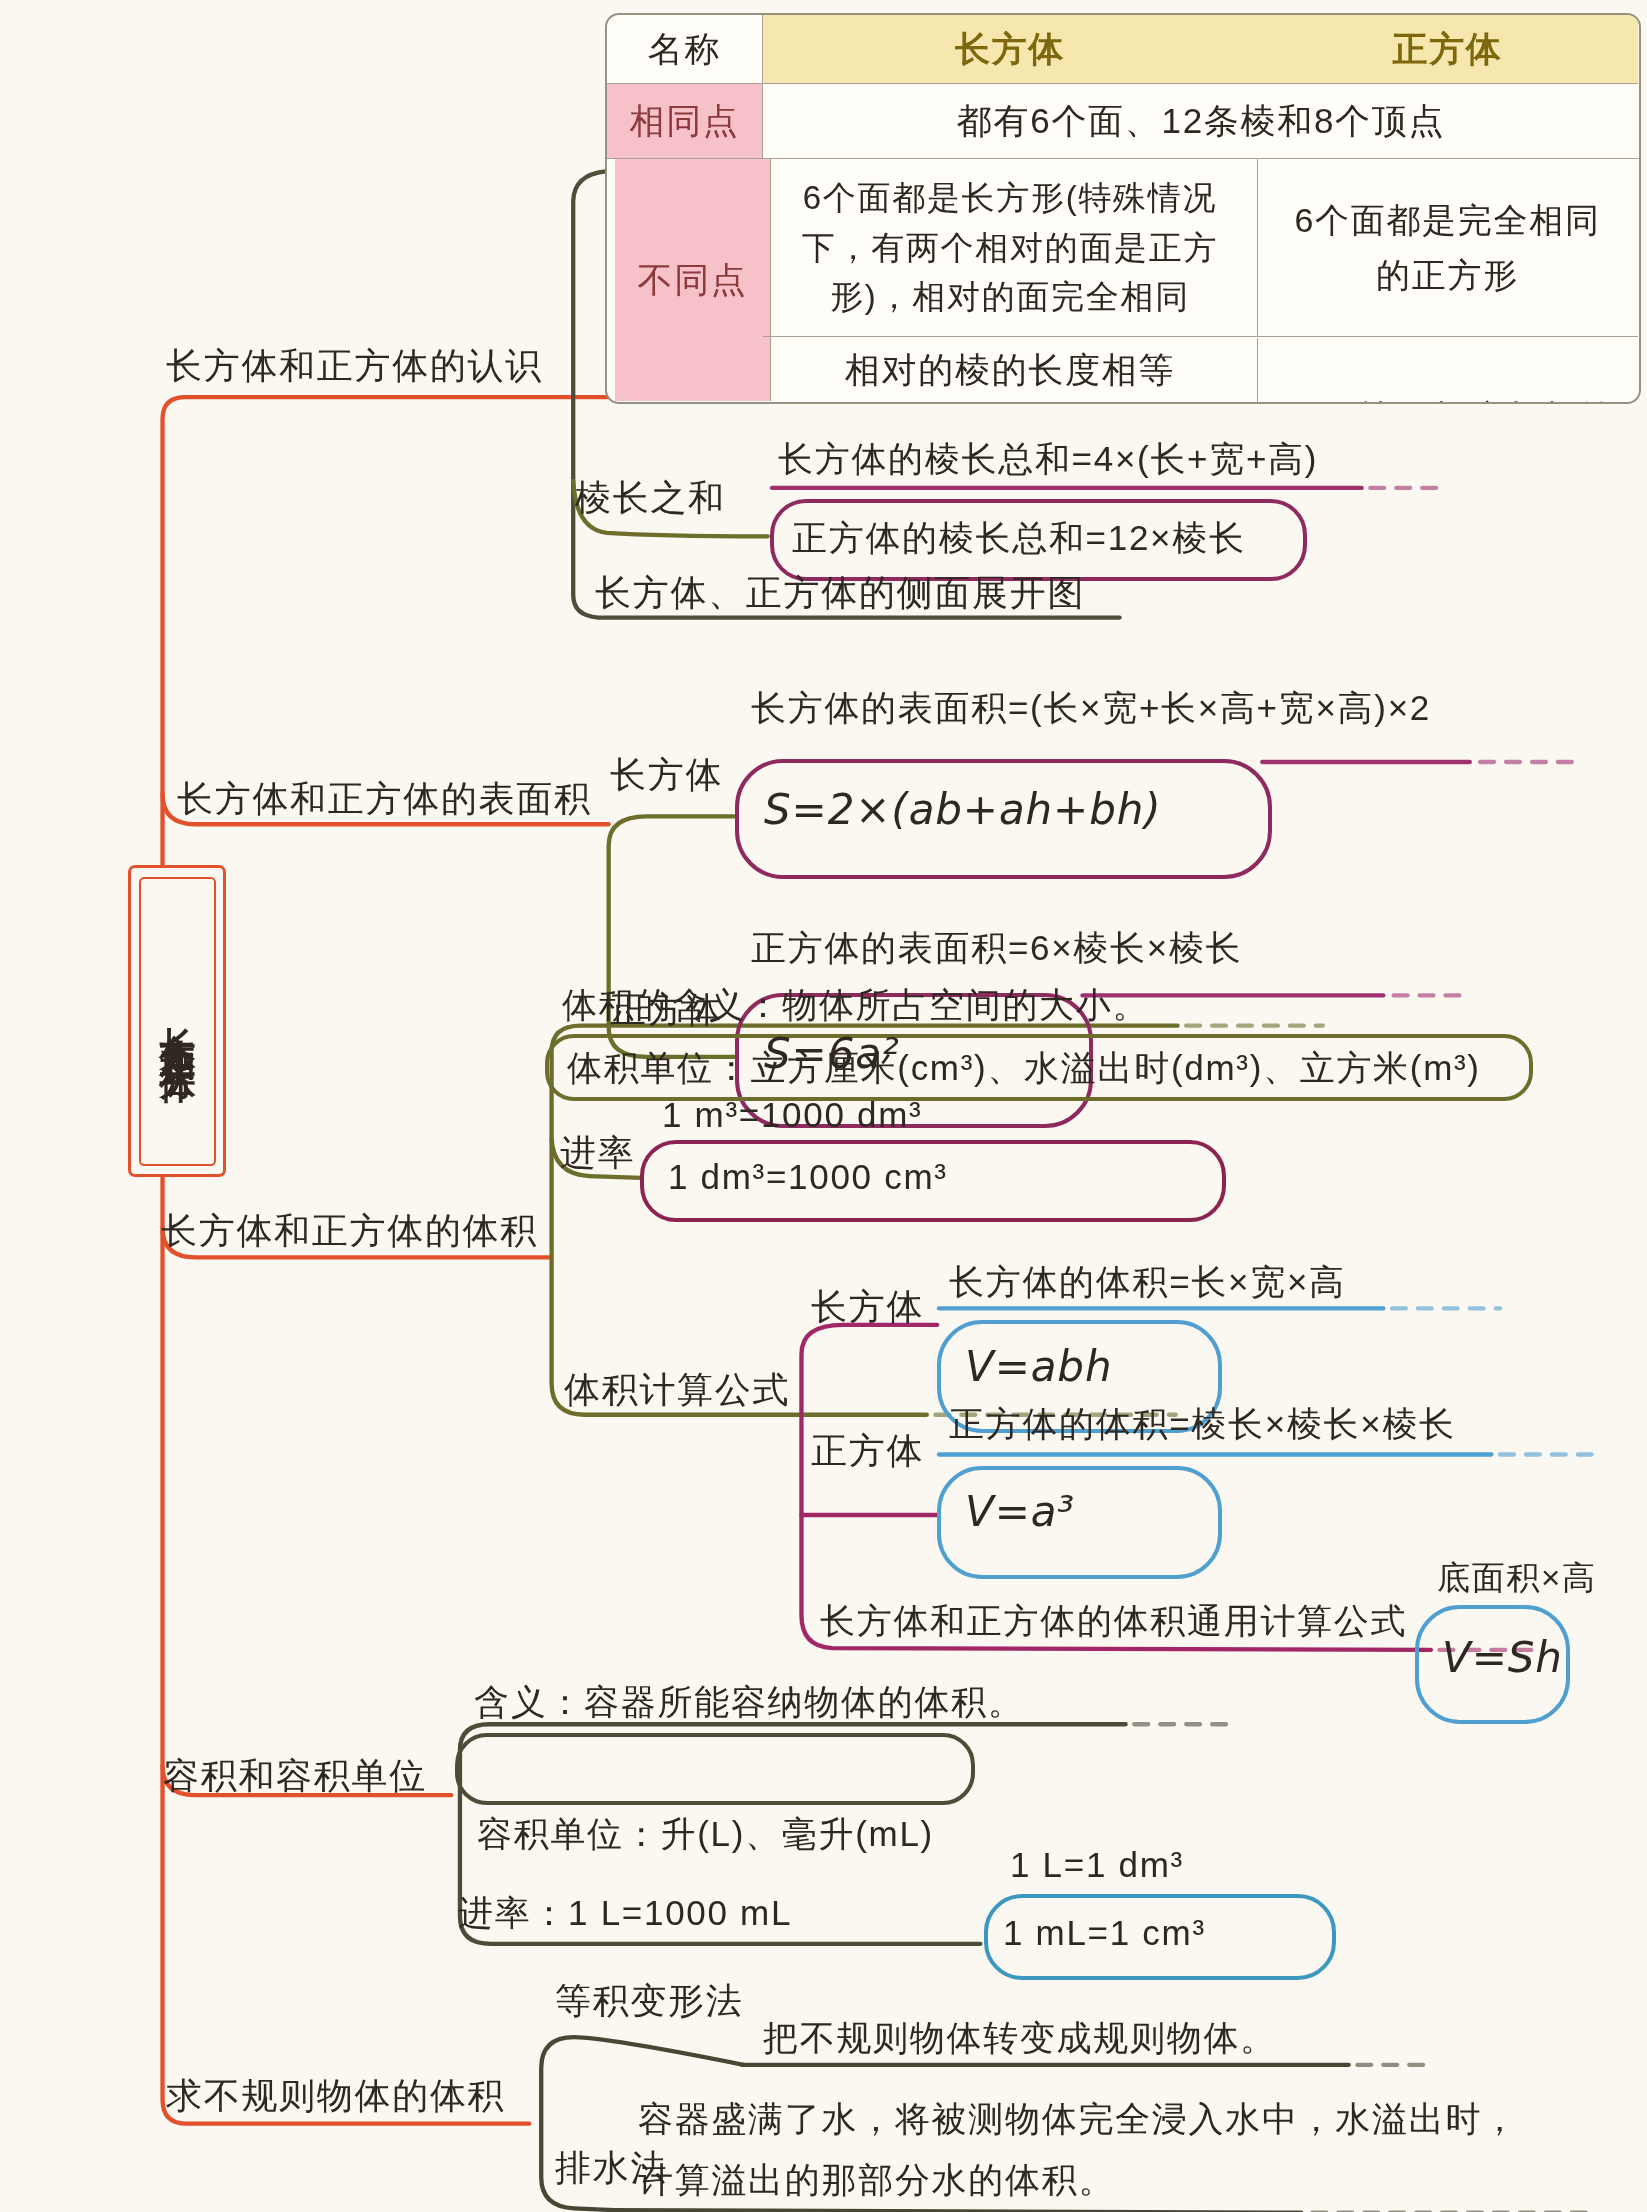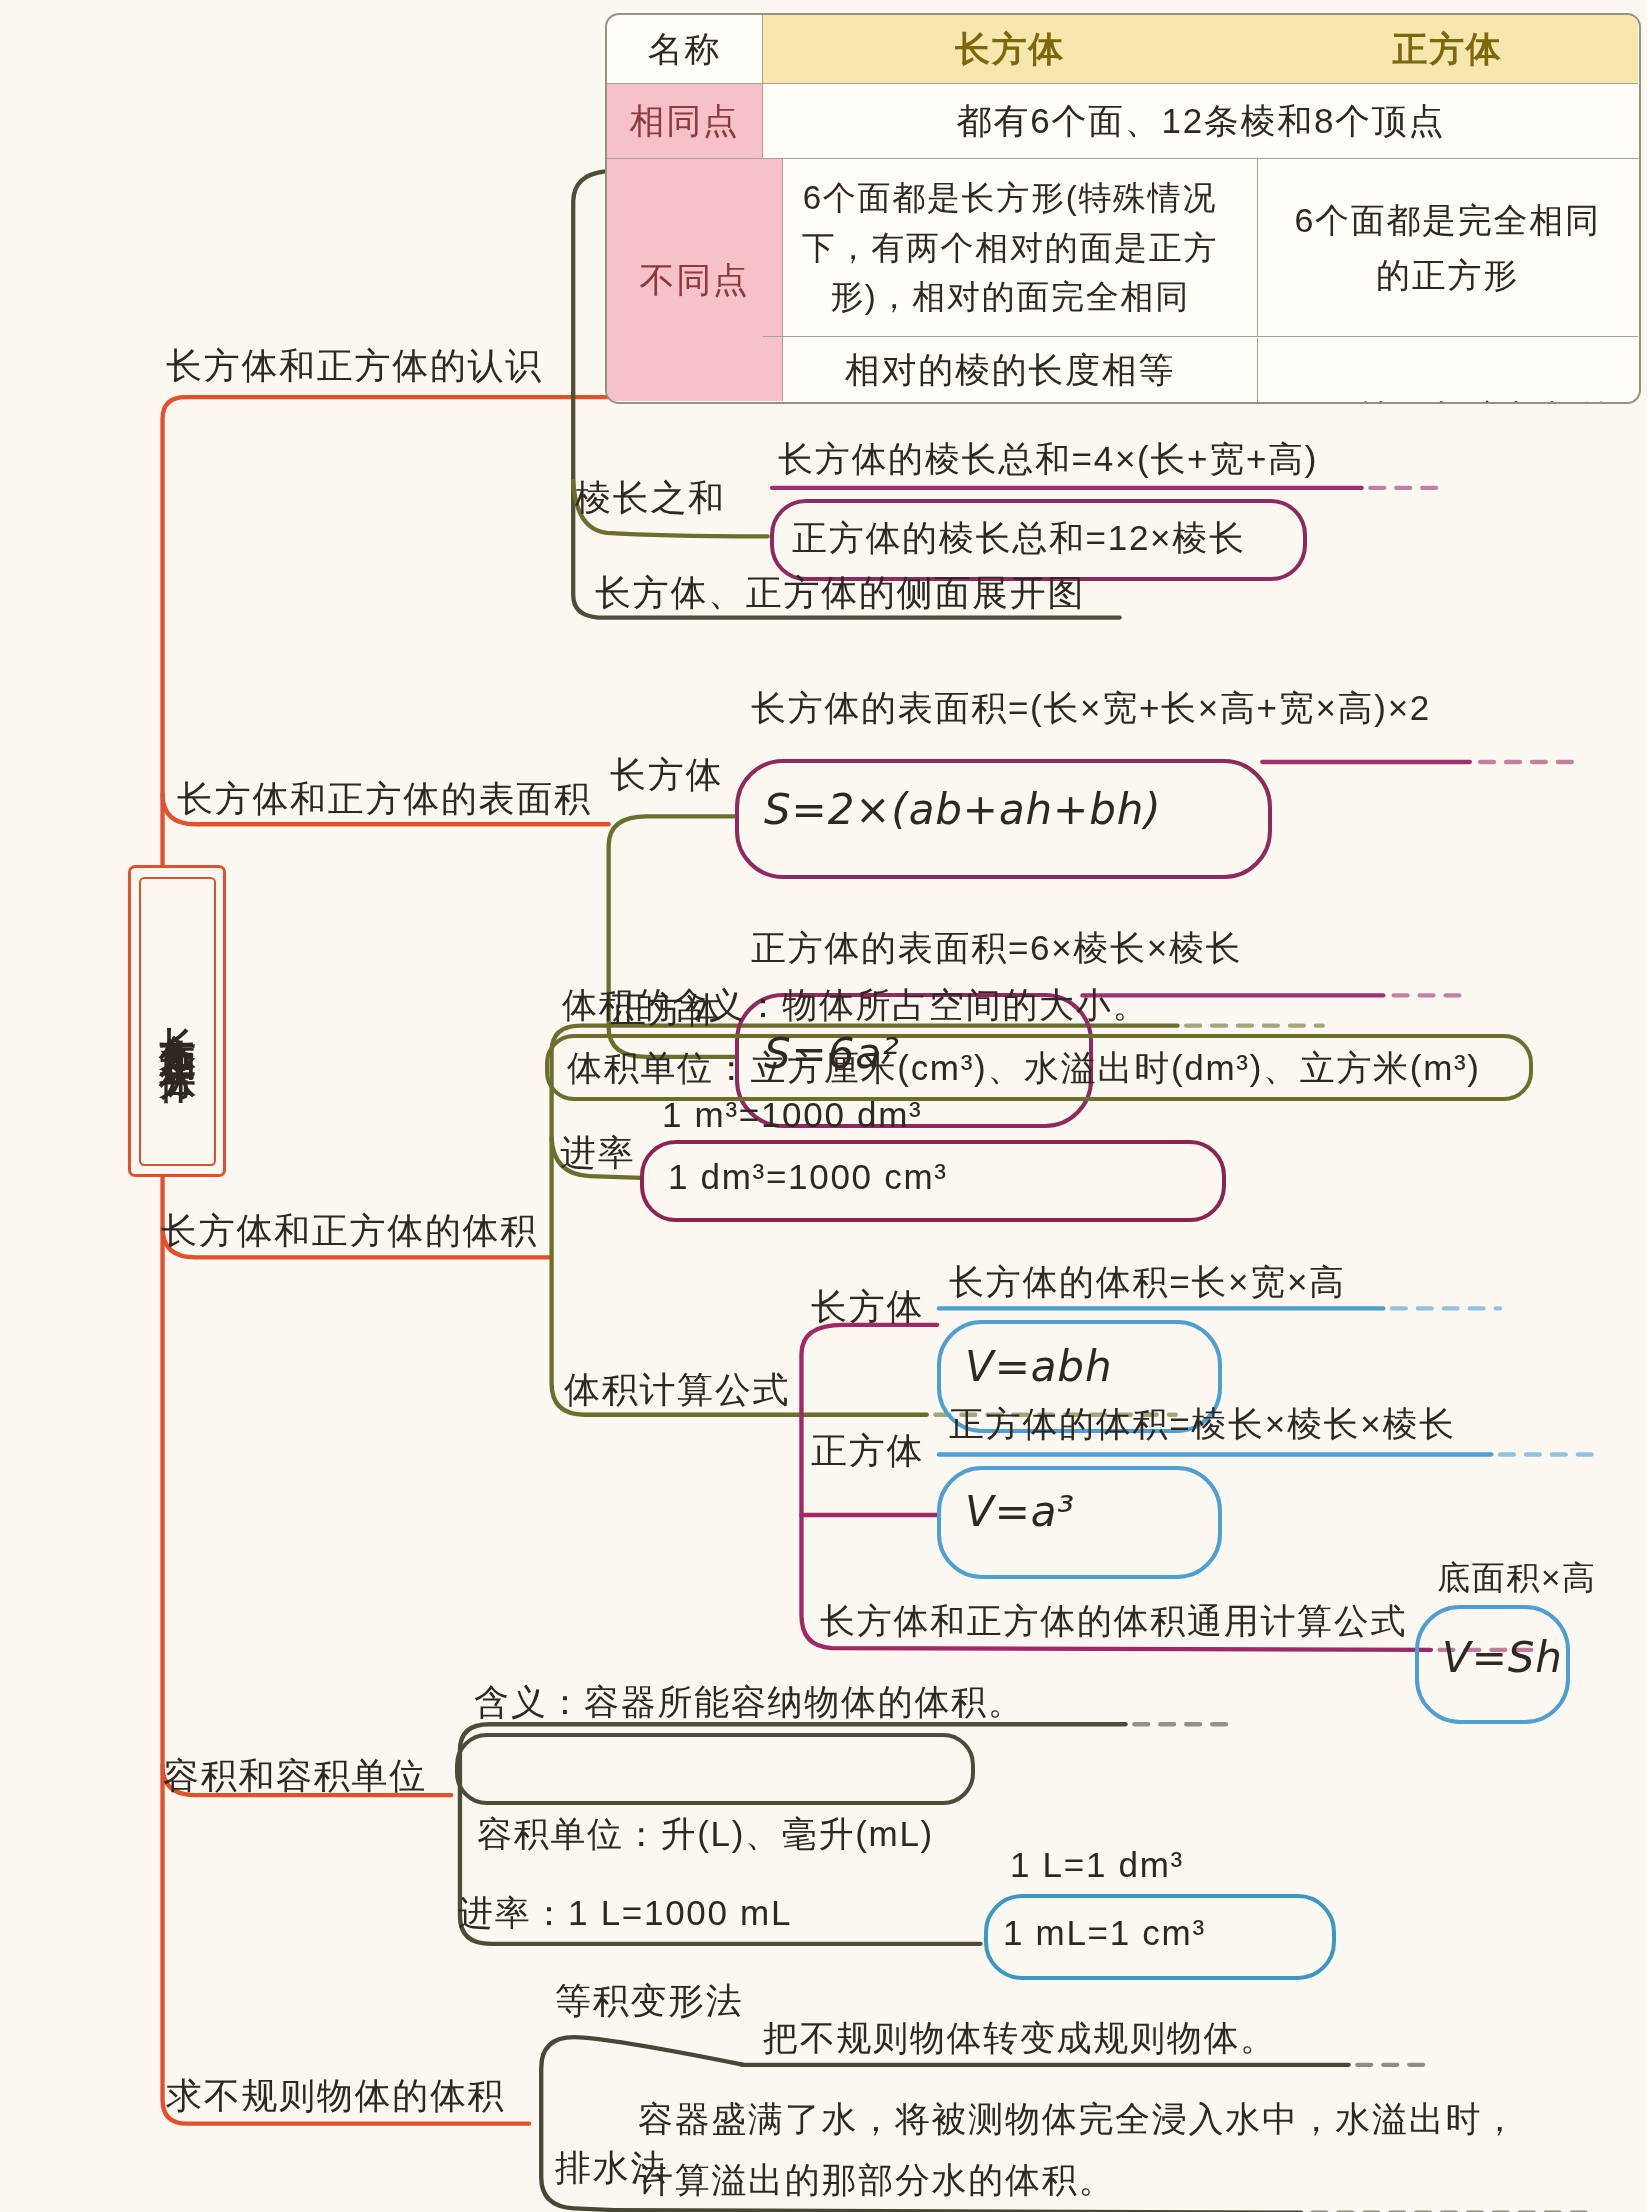"不同点" div.cell { left: 0 -> 8px; width: 176px -> 156px }
